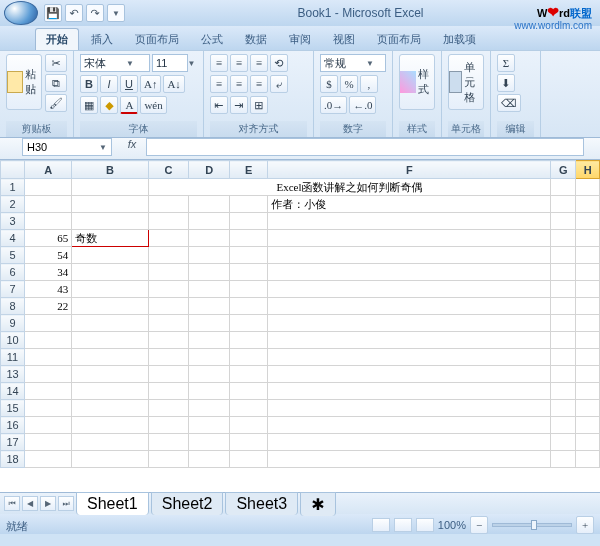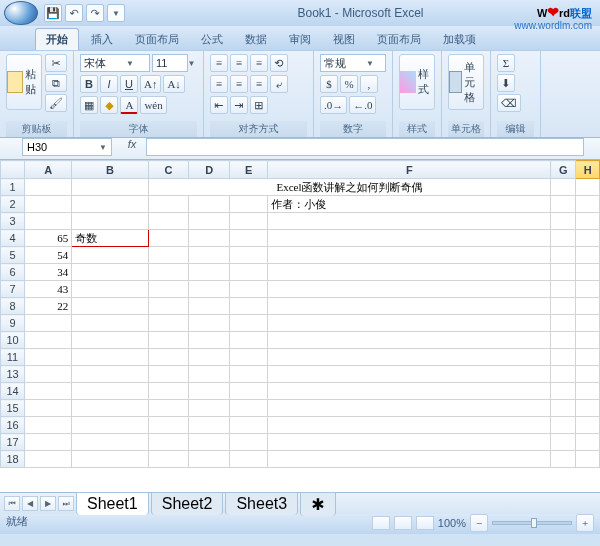"就绪" .status { align-items: flex-start -> flex-end }
